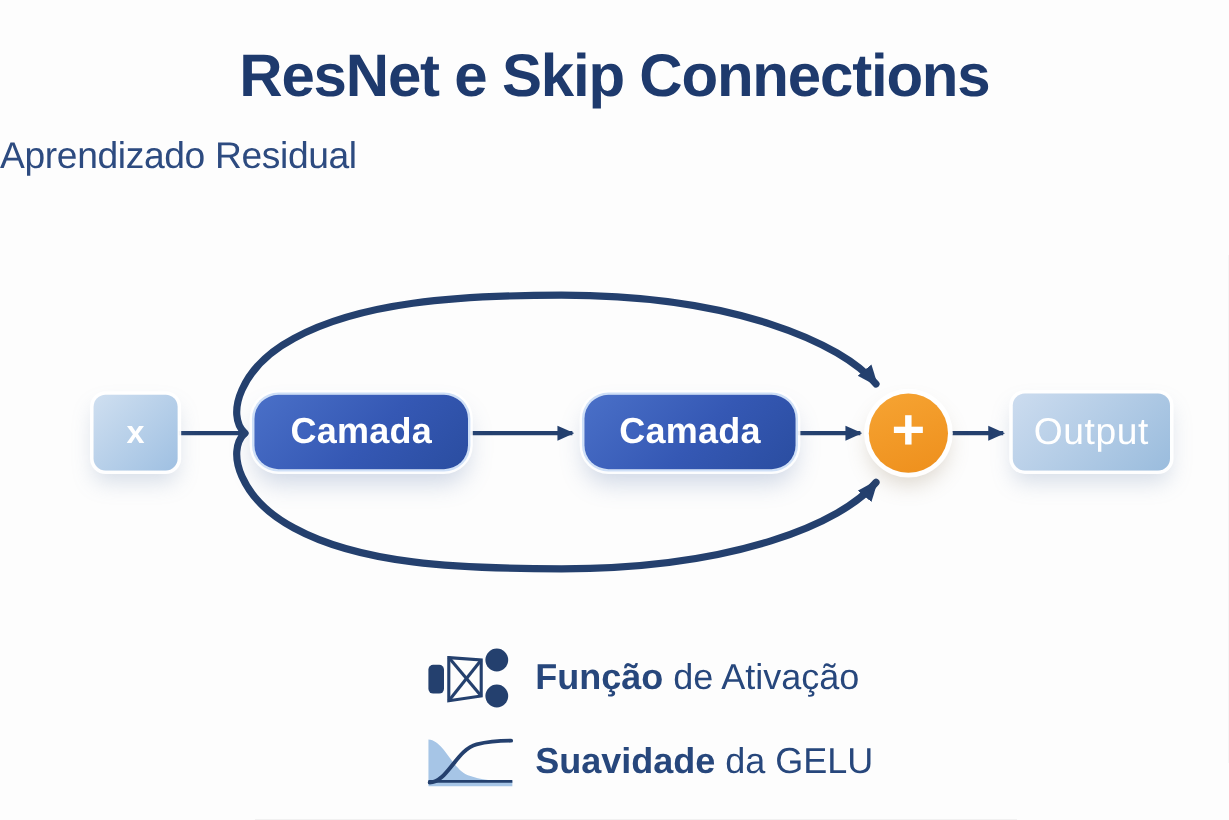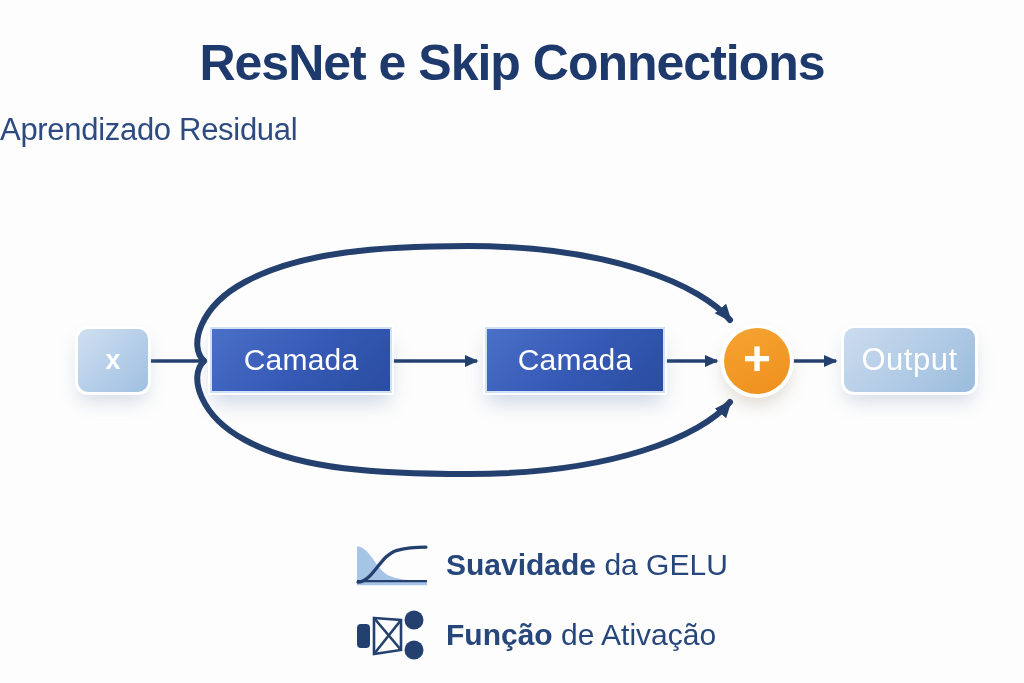"Camada" .layer-box { border-radius: 0 -> 20px; font-weight: 400 -> 700 }
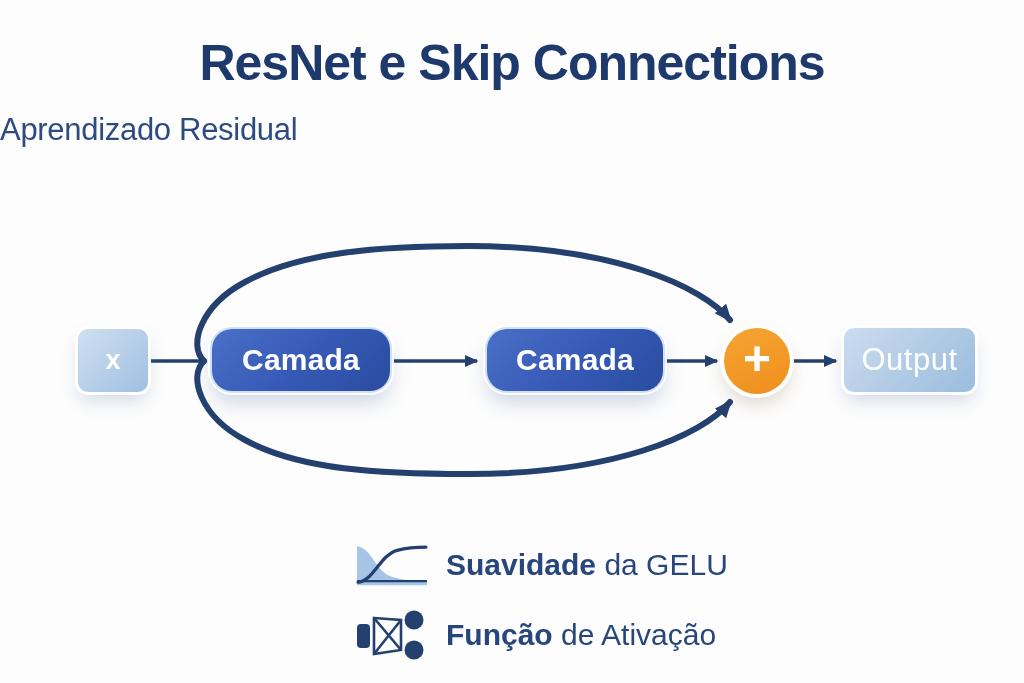"Suavidade da GELU" div.legend-row { order: before "Função de Ativação" -> after "Função de Ativação" }
